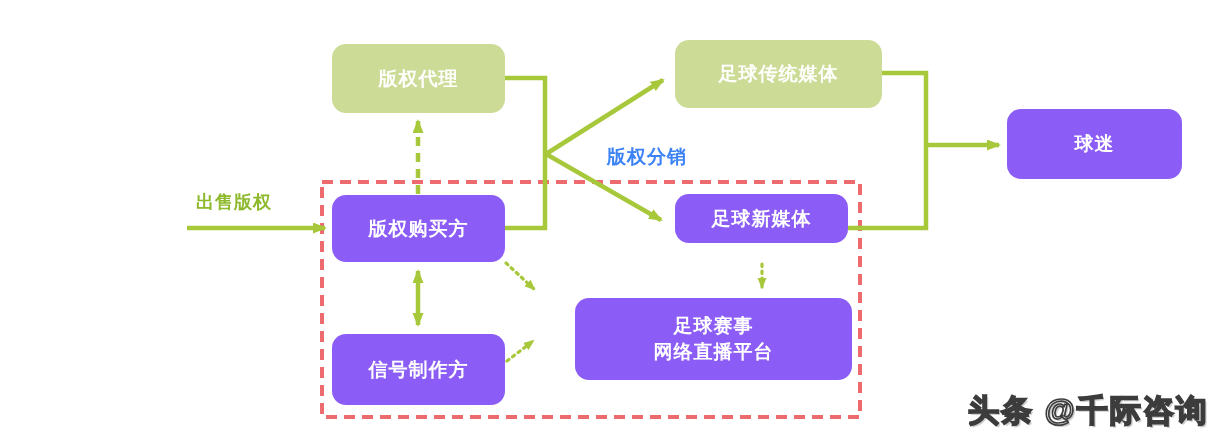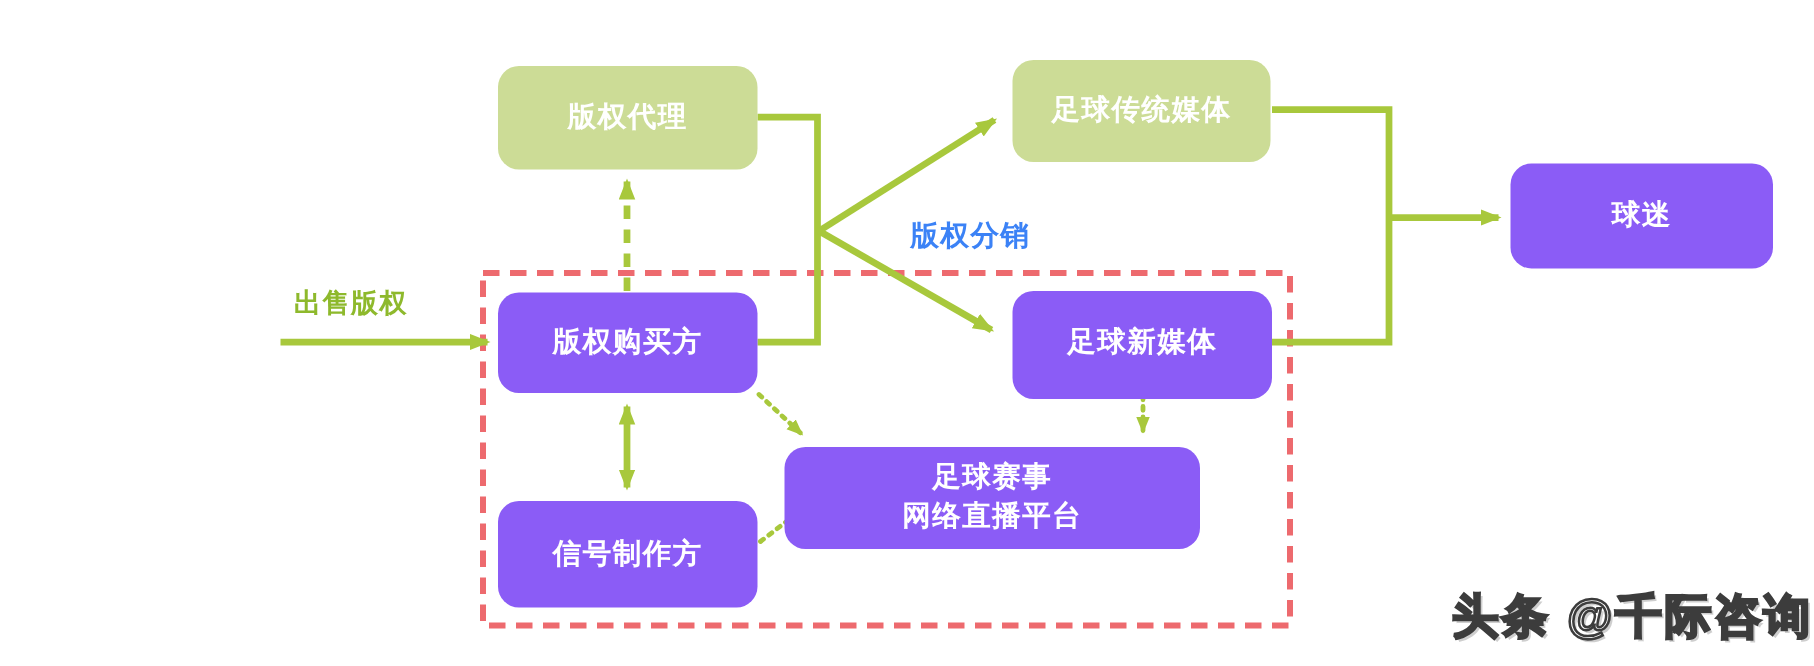"足球传统媒体" #node-traditional-media { width: 172px -> 207px }
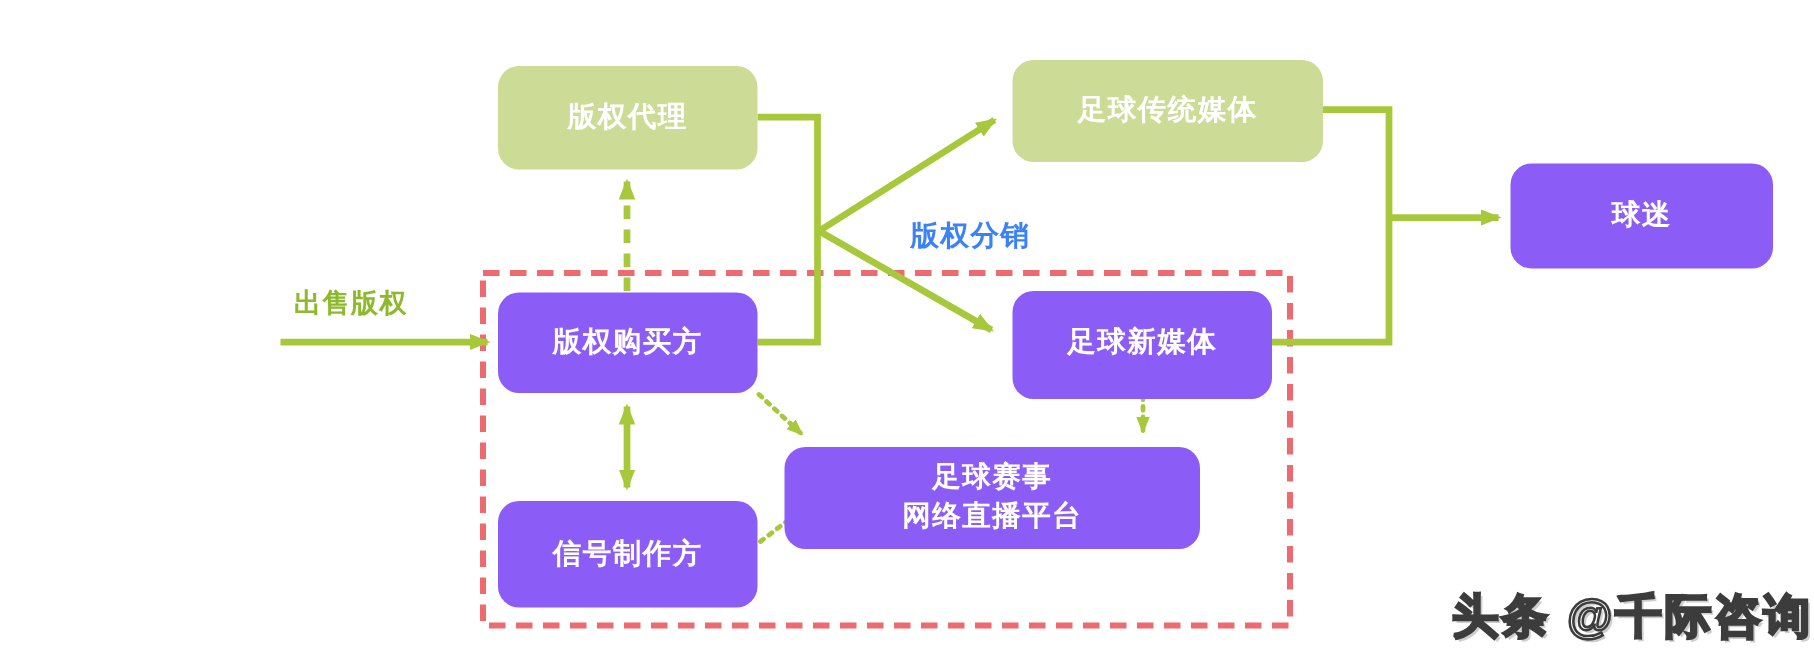"足球新媒体" #node-new-media { font-family: Liberation Mono, monospace -> none; height: 72px -> 49px }
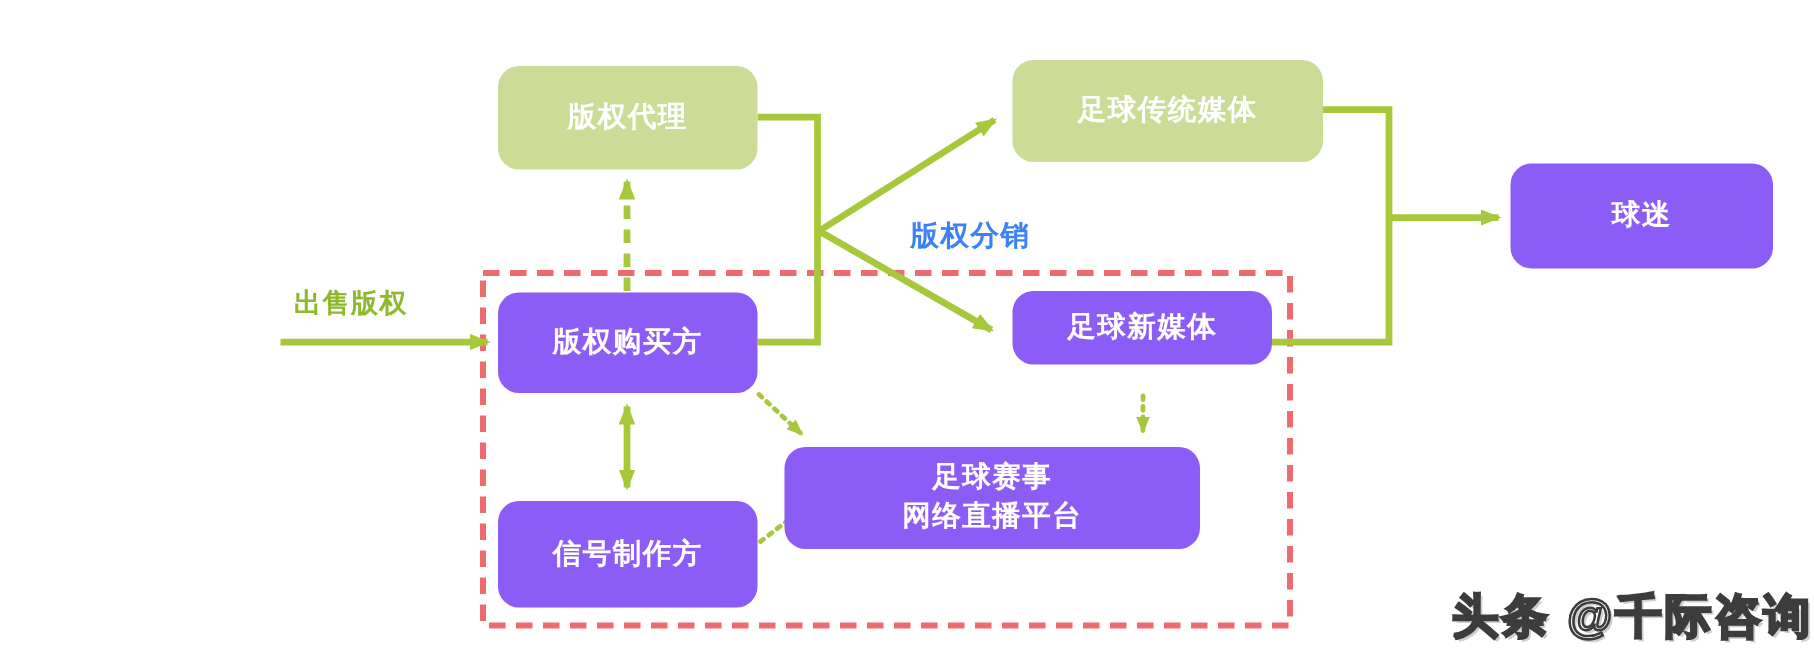"足球赛事" #node-live-platform { height: 68px -> 82px; left: 523px -> 575px }
